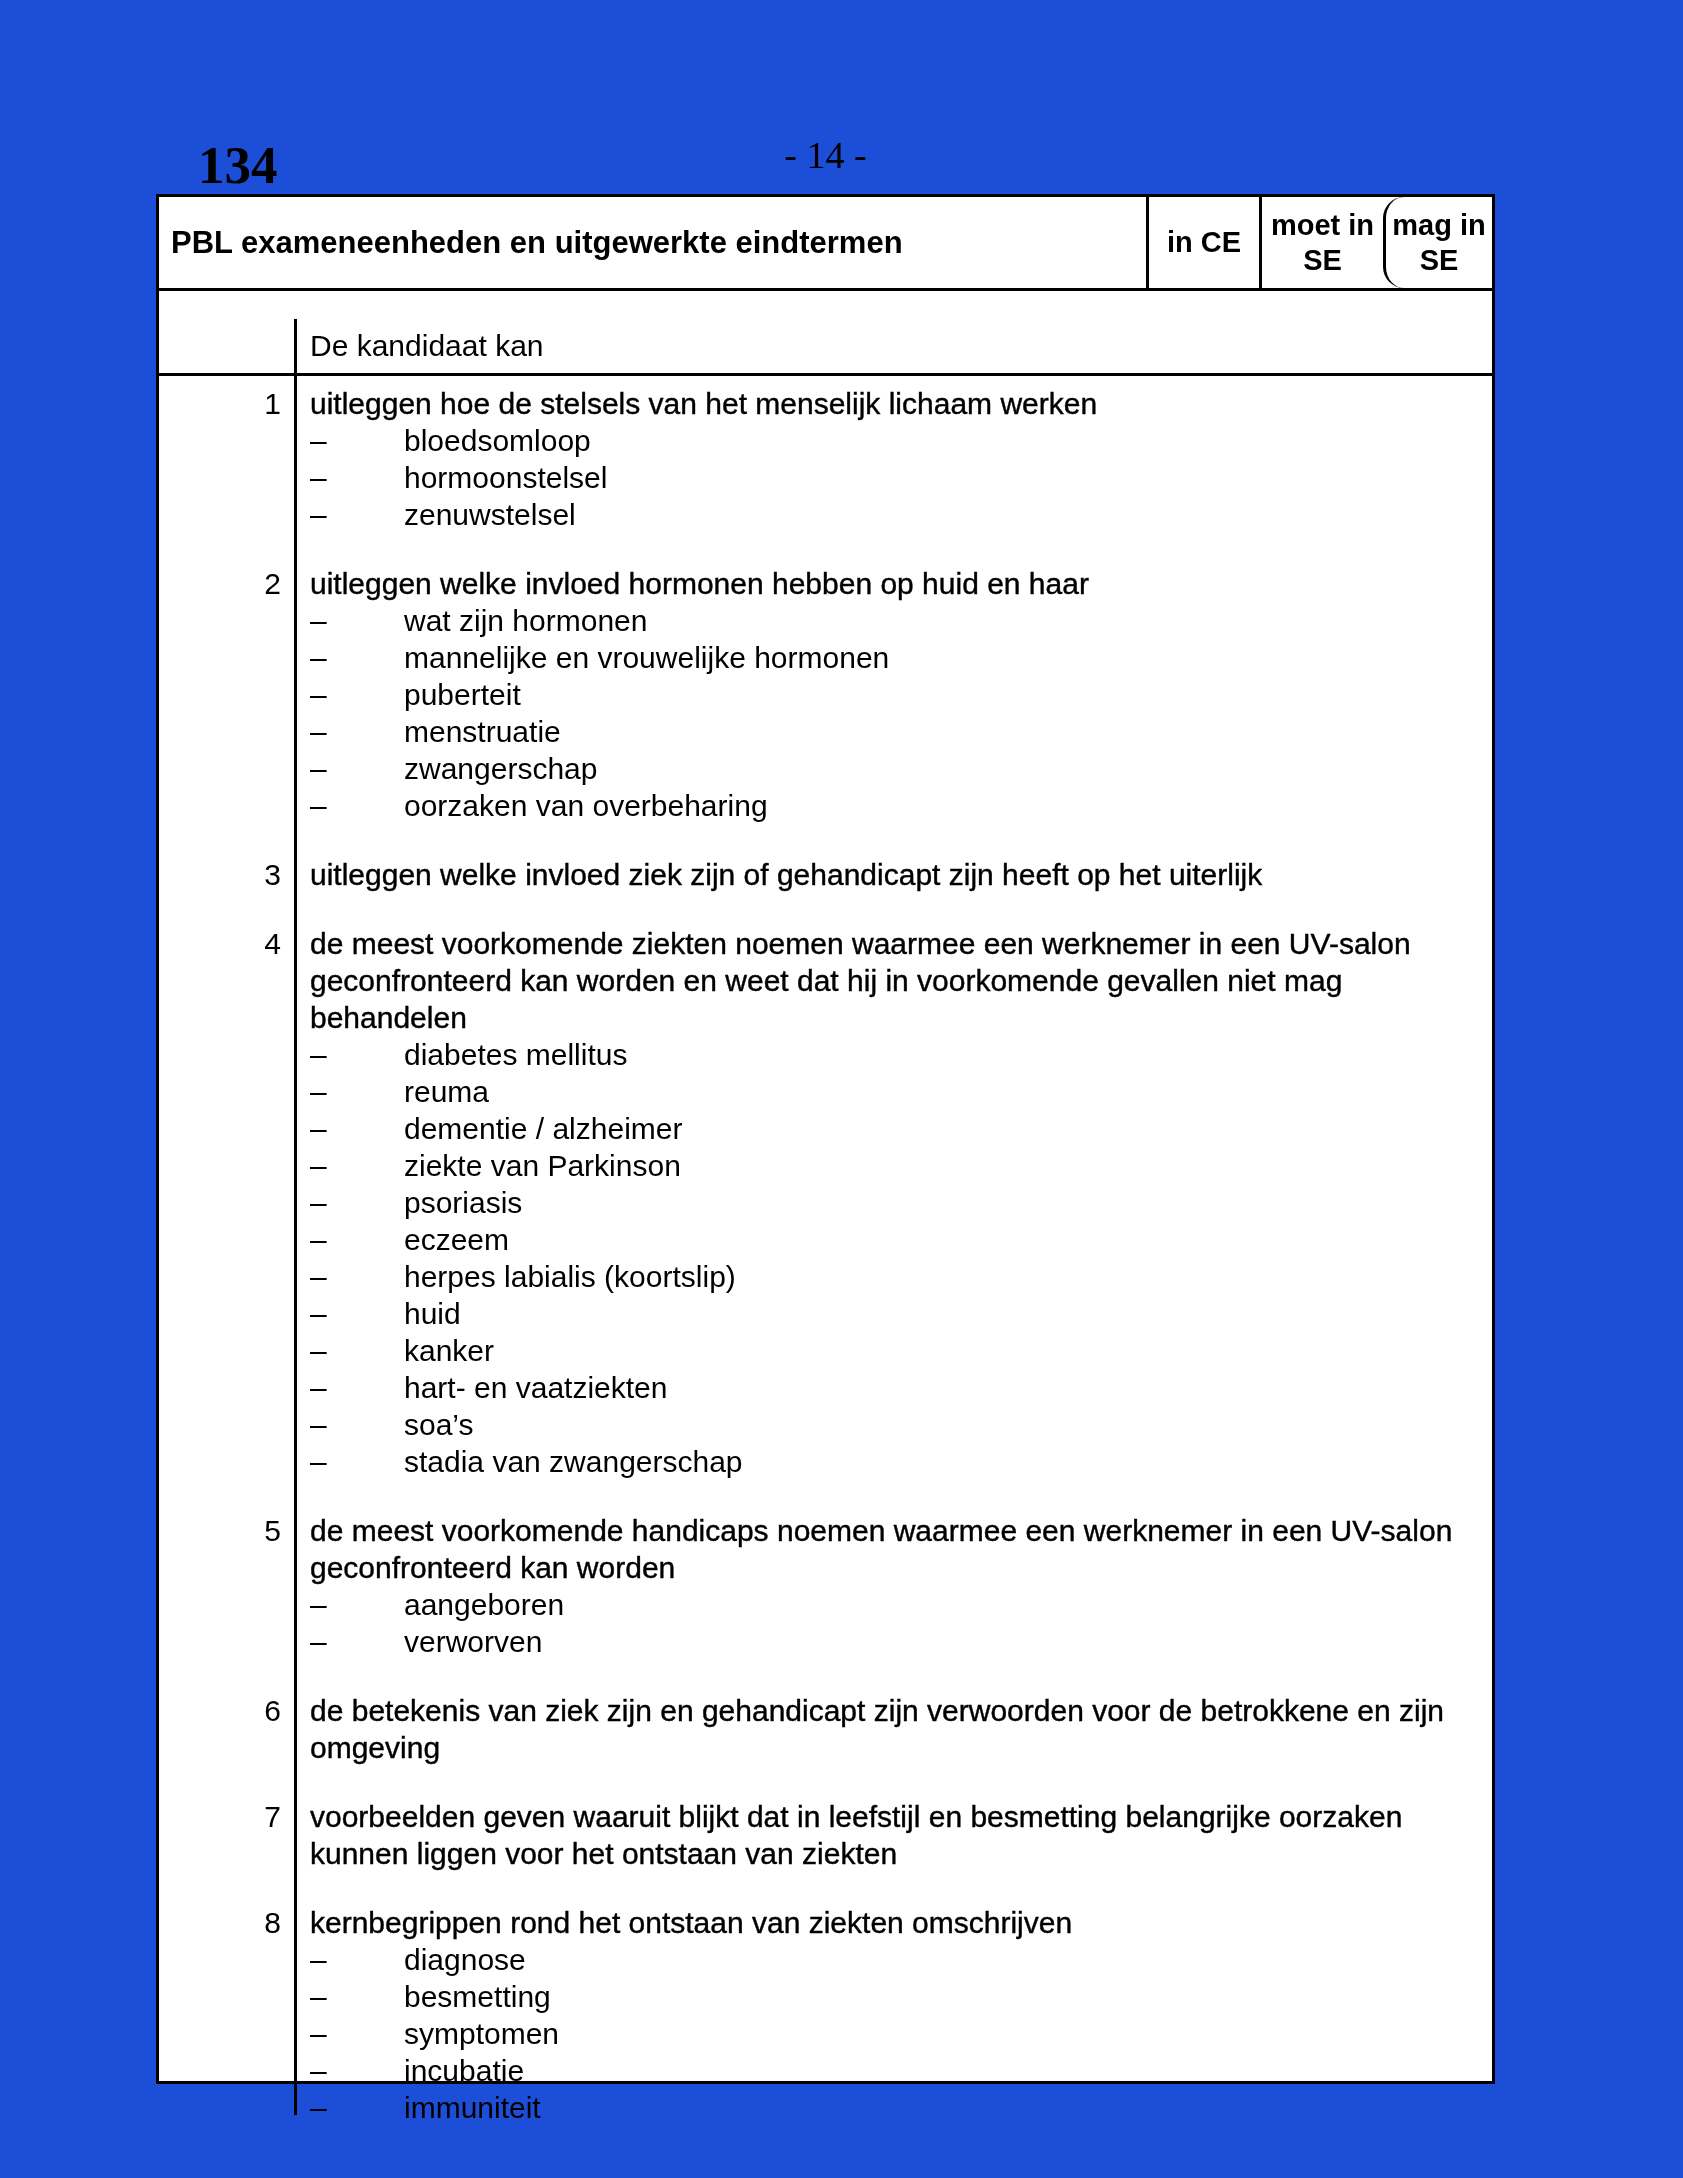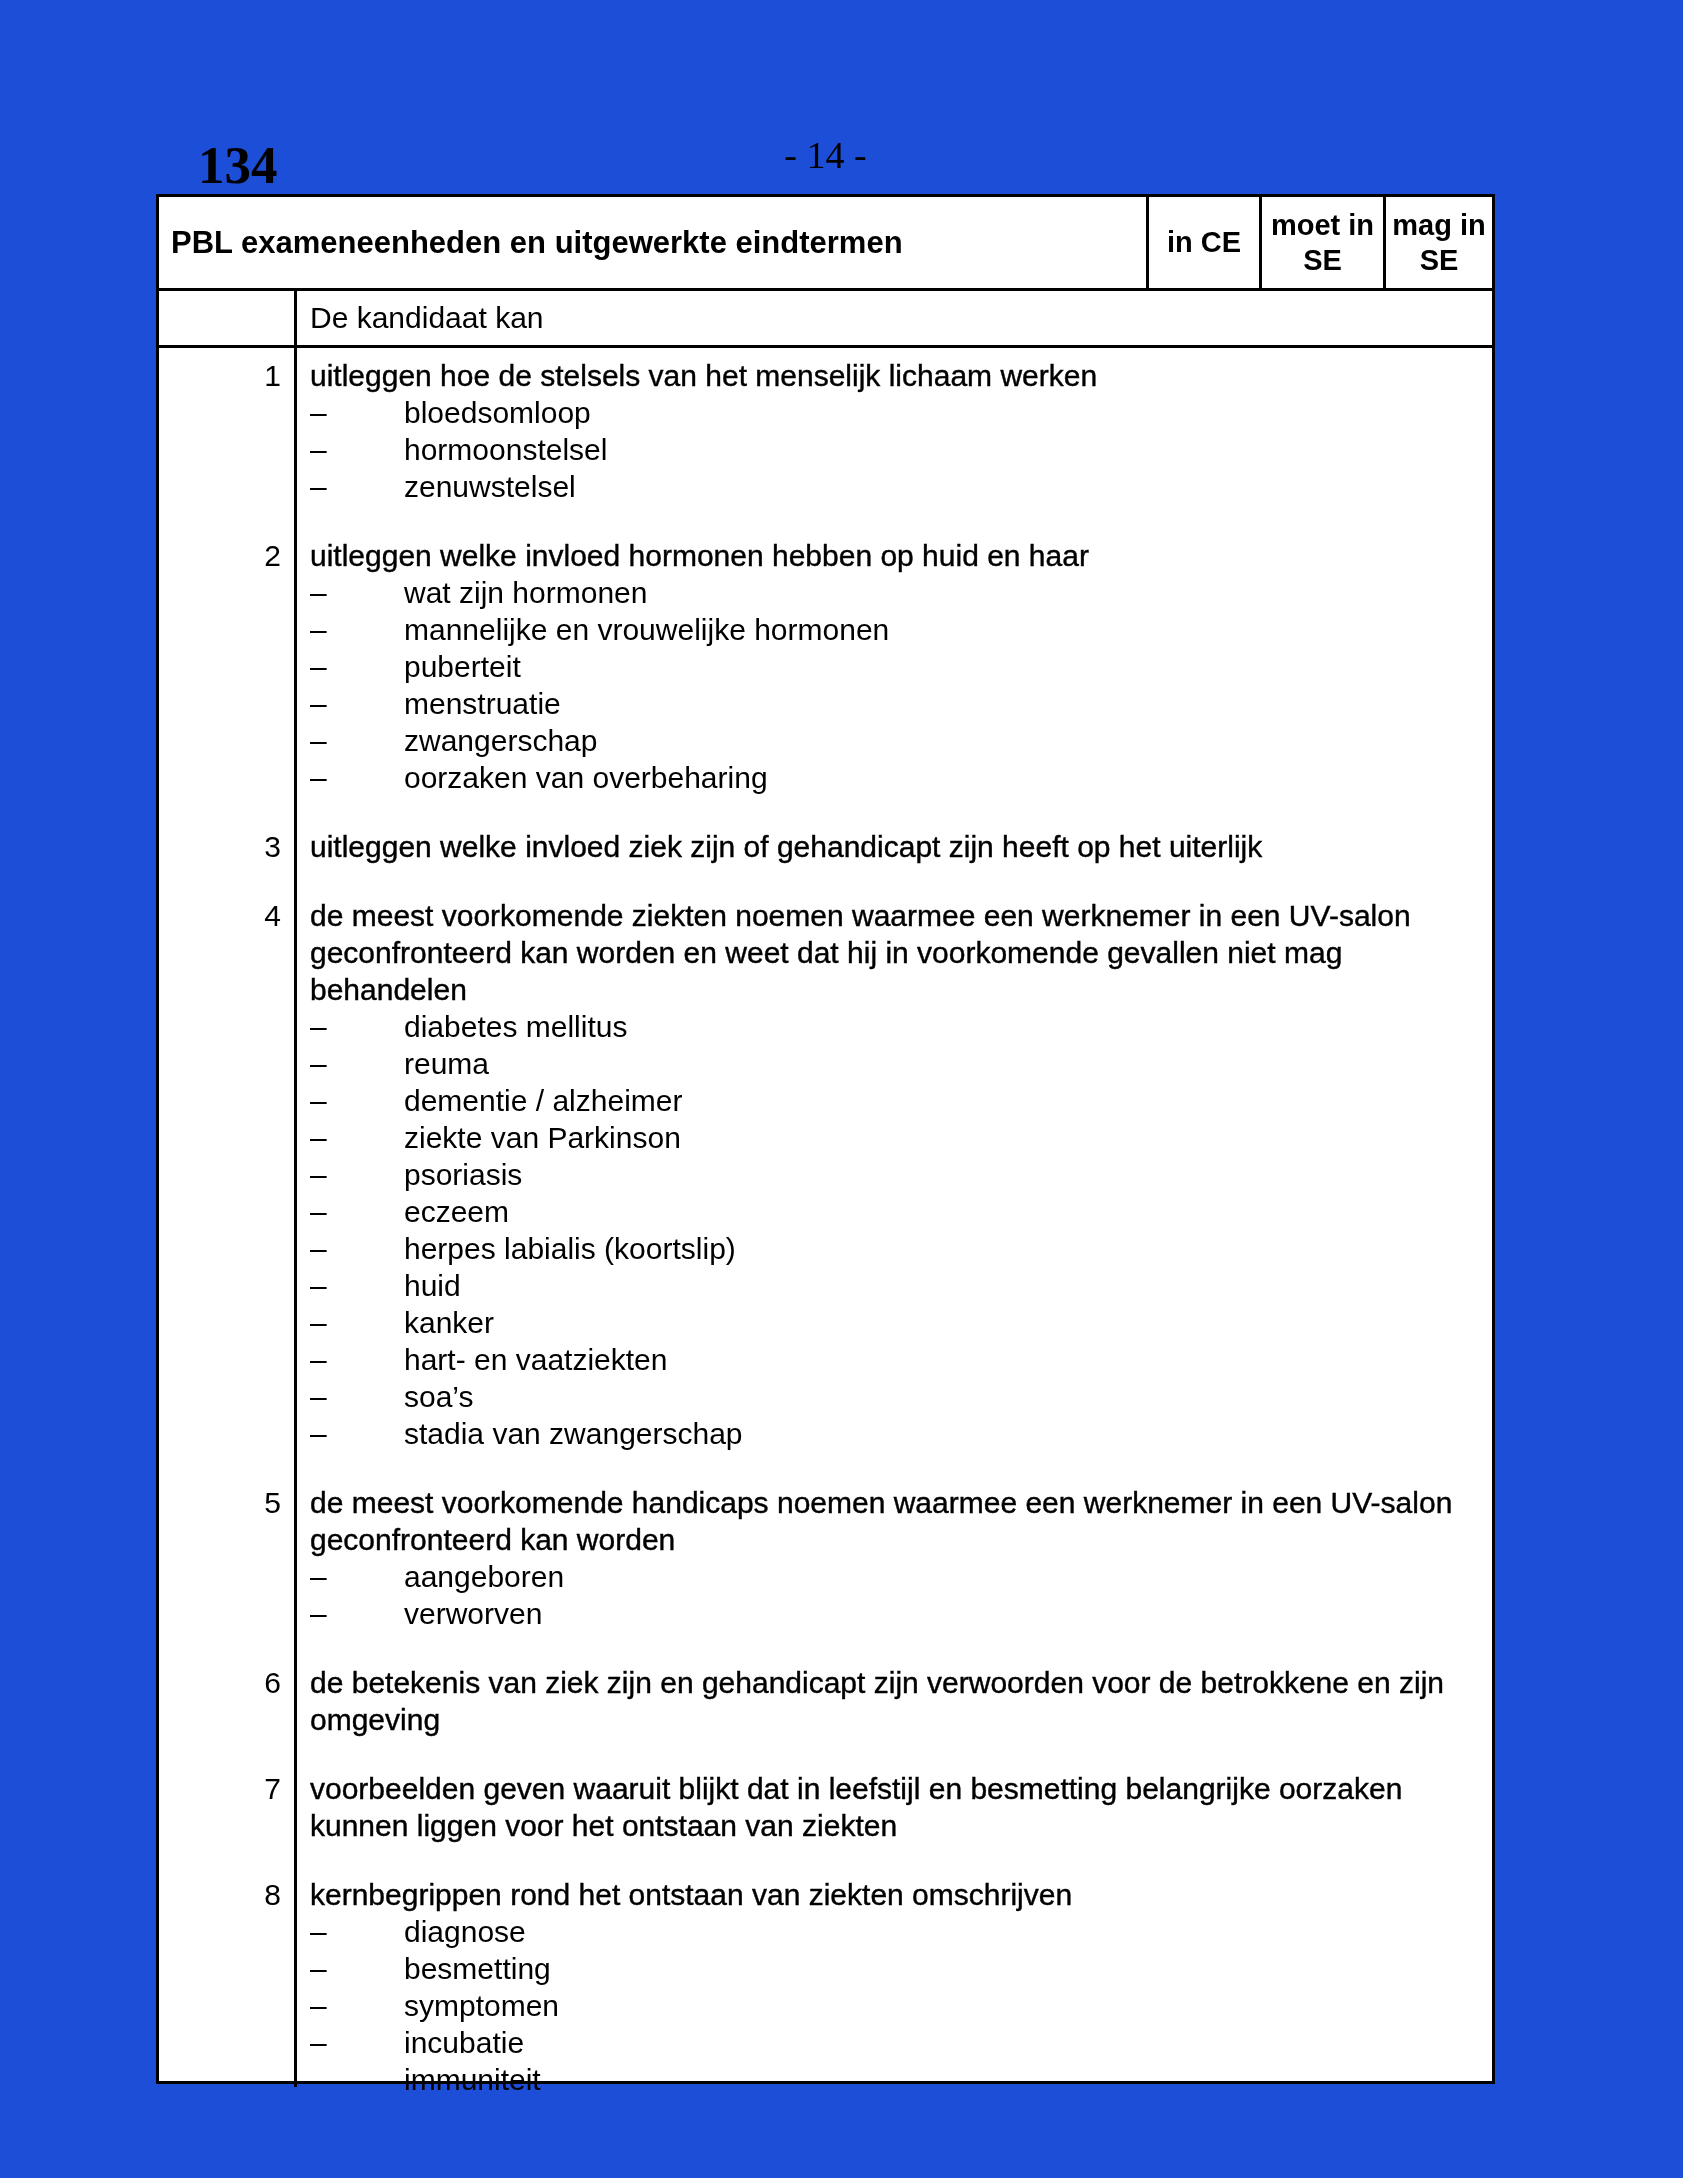"mag in SE" .w-mag { border-radius: none -> 21px }
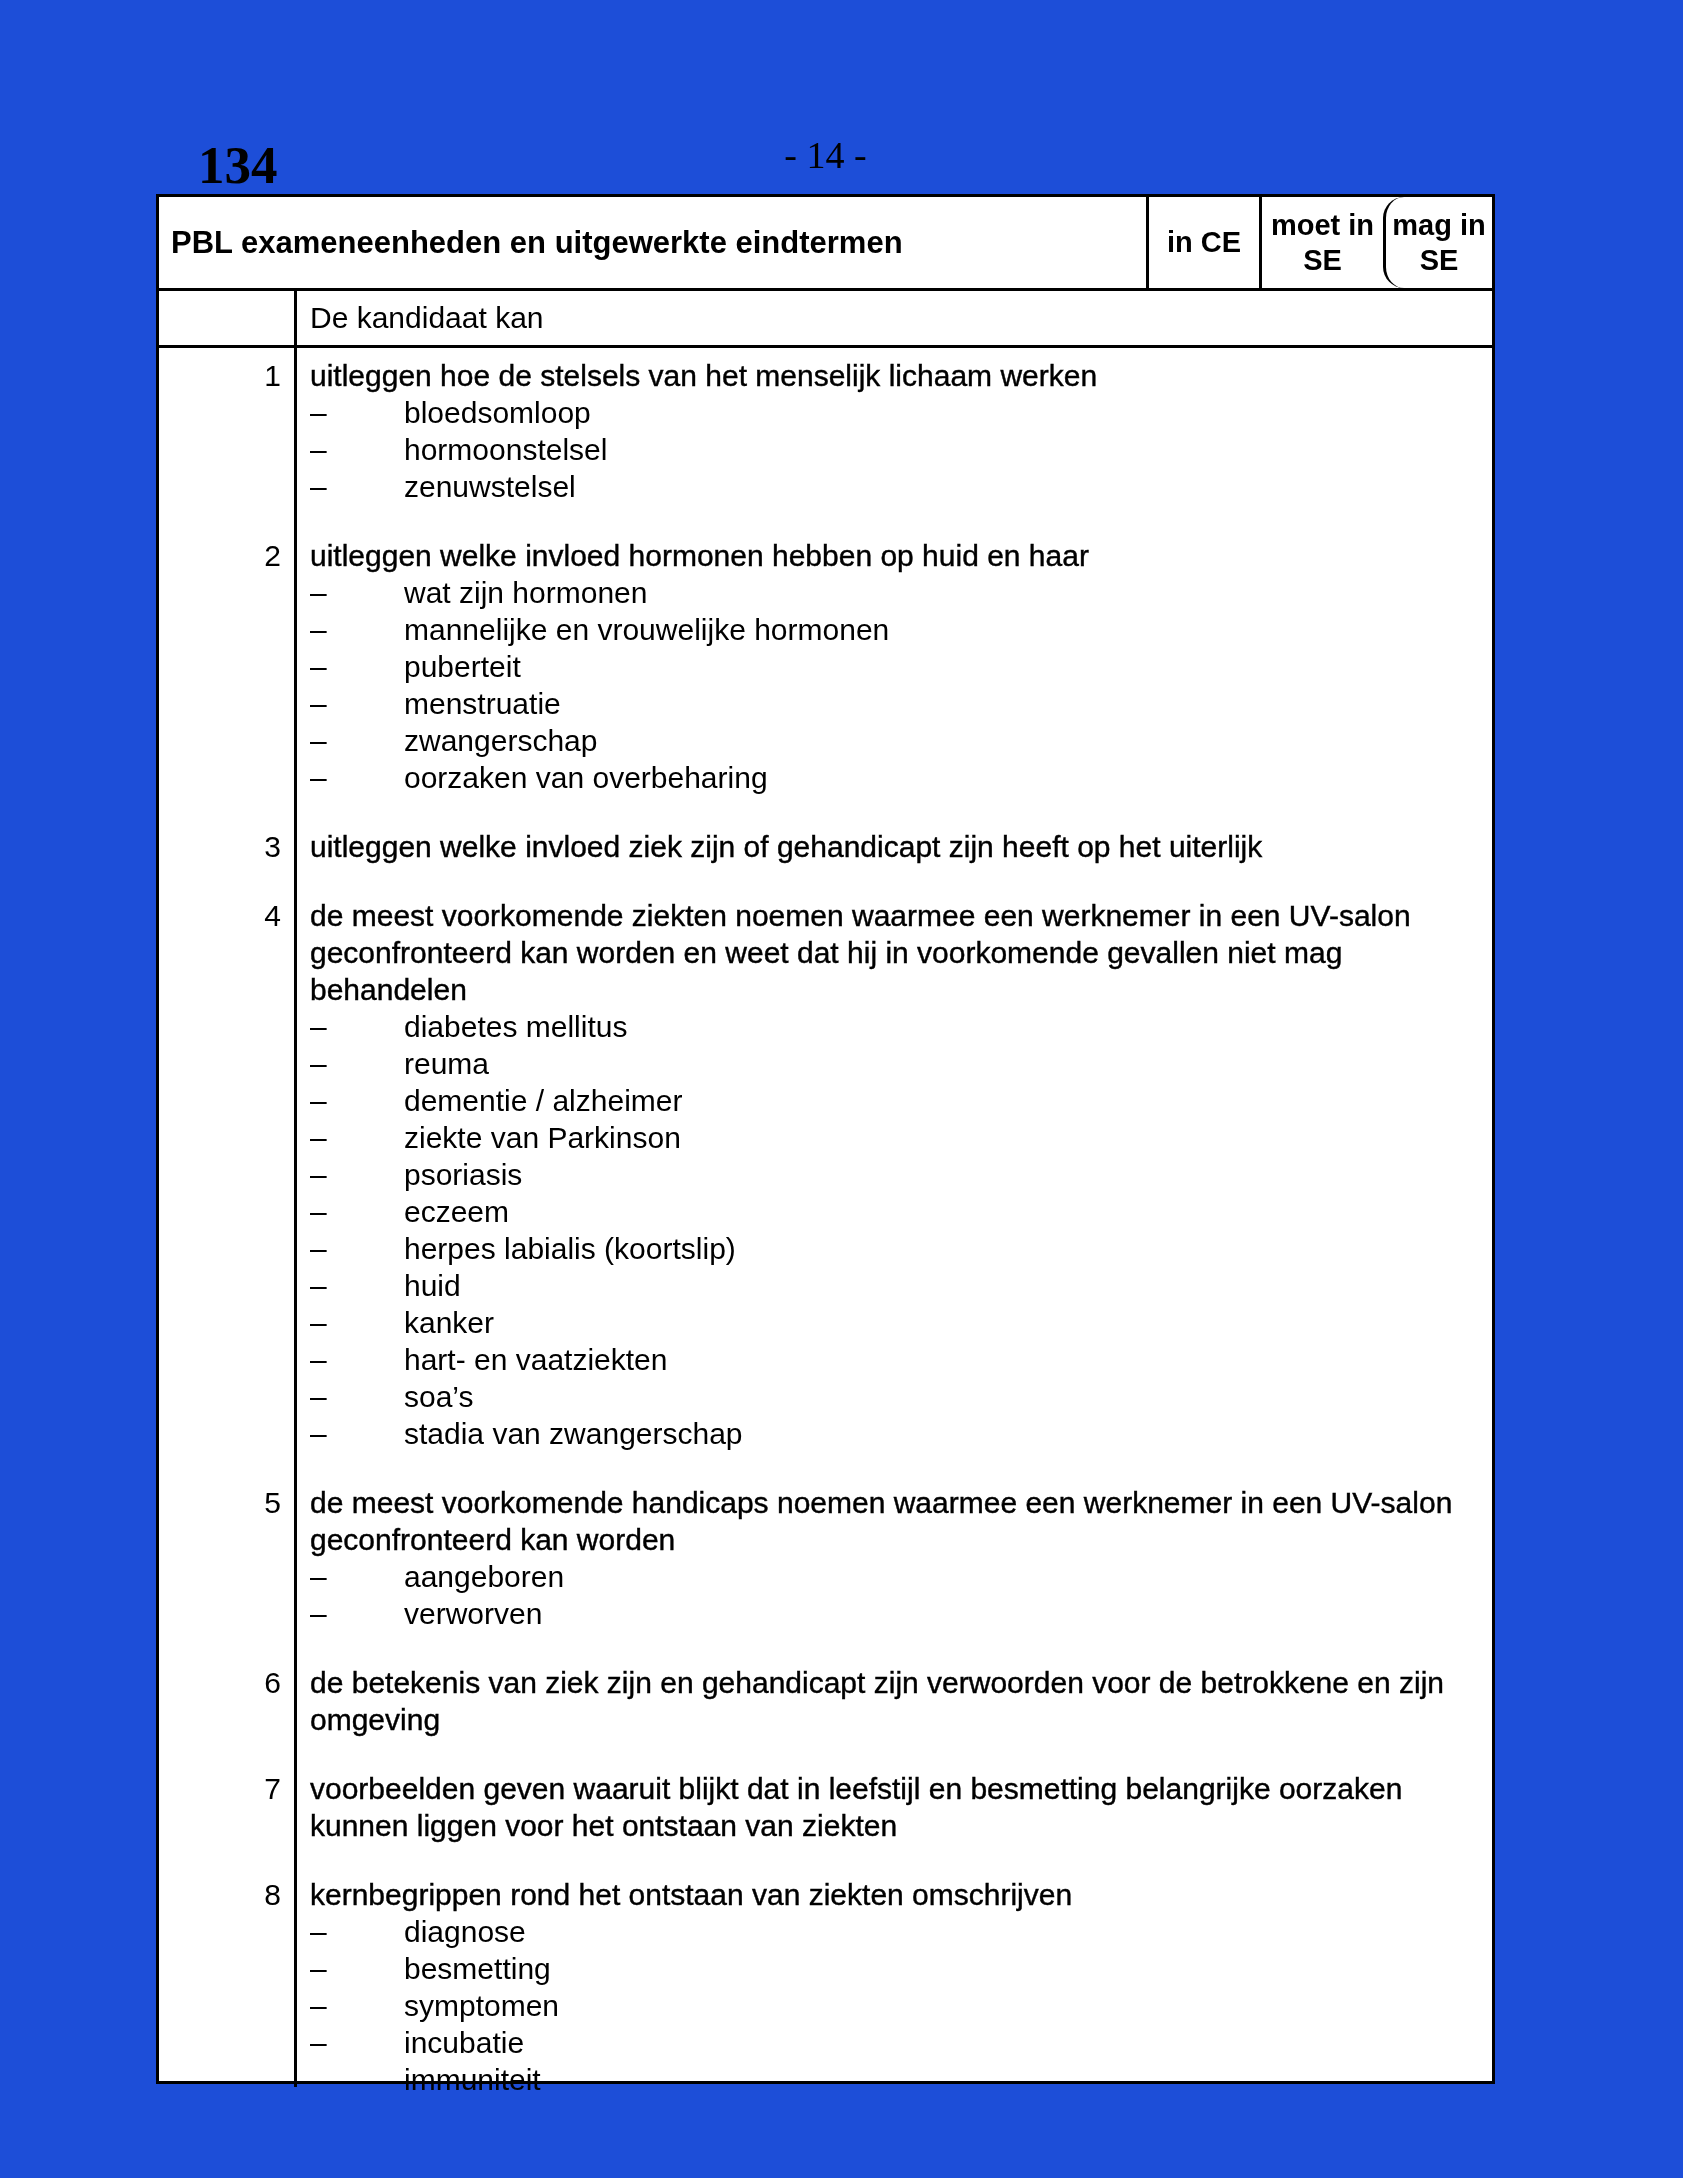"De kandidaat kan" .sub-row { margin-top: none -> 28px }
